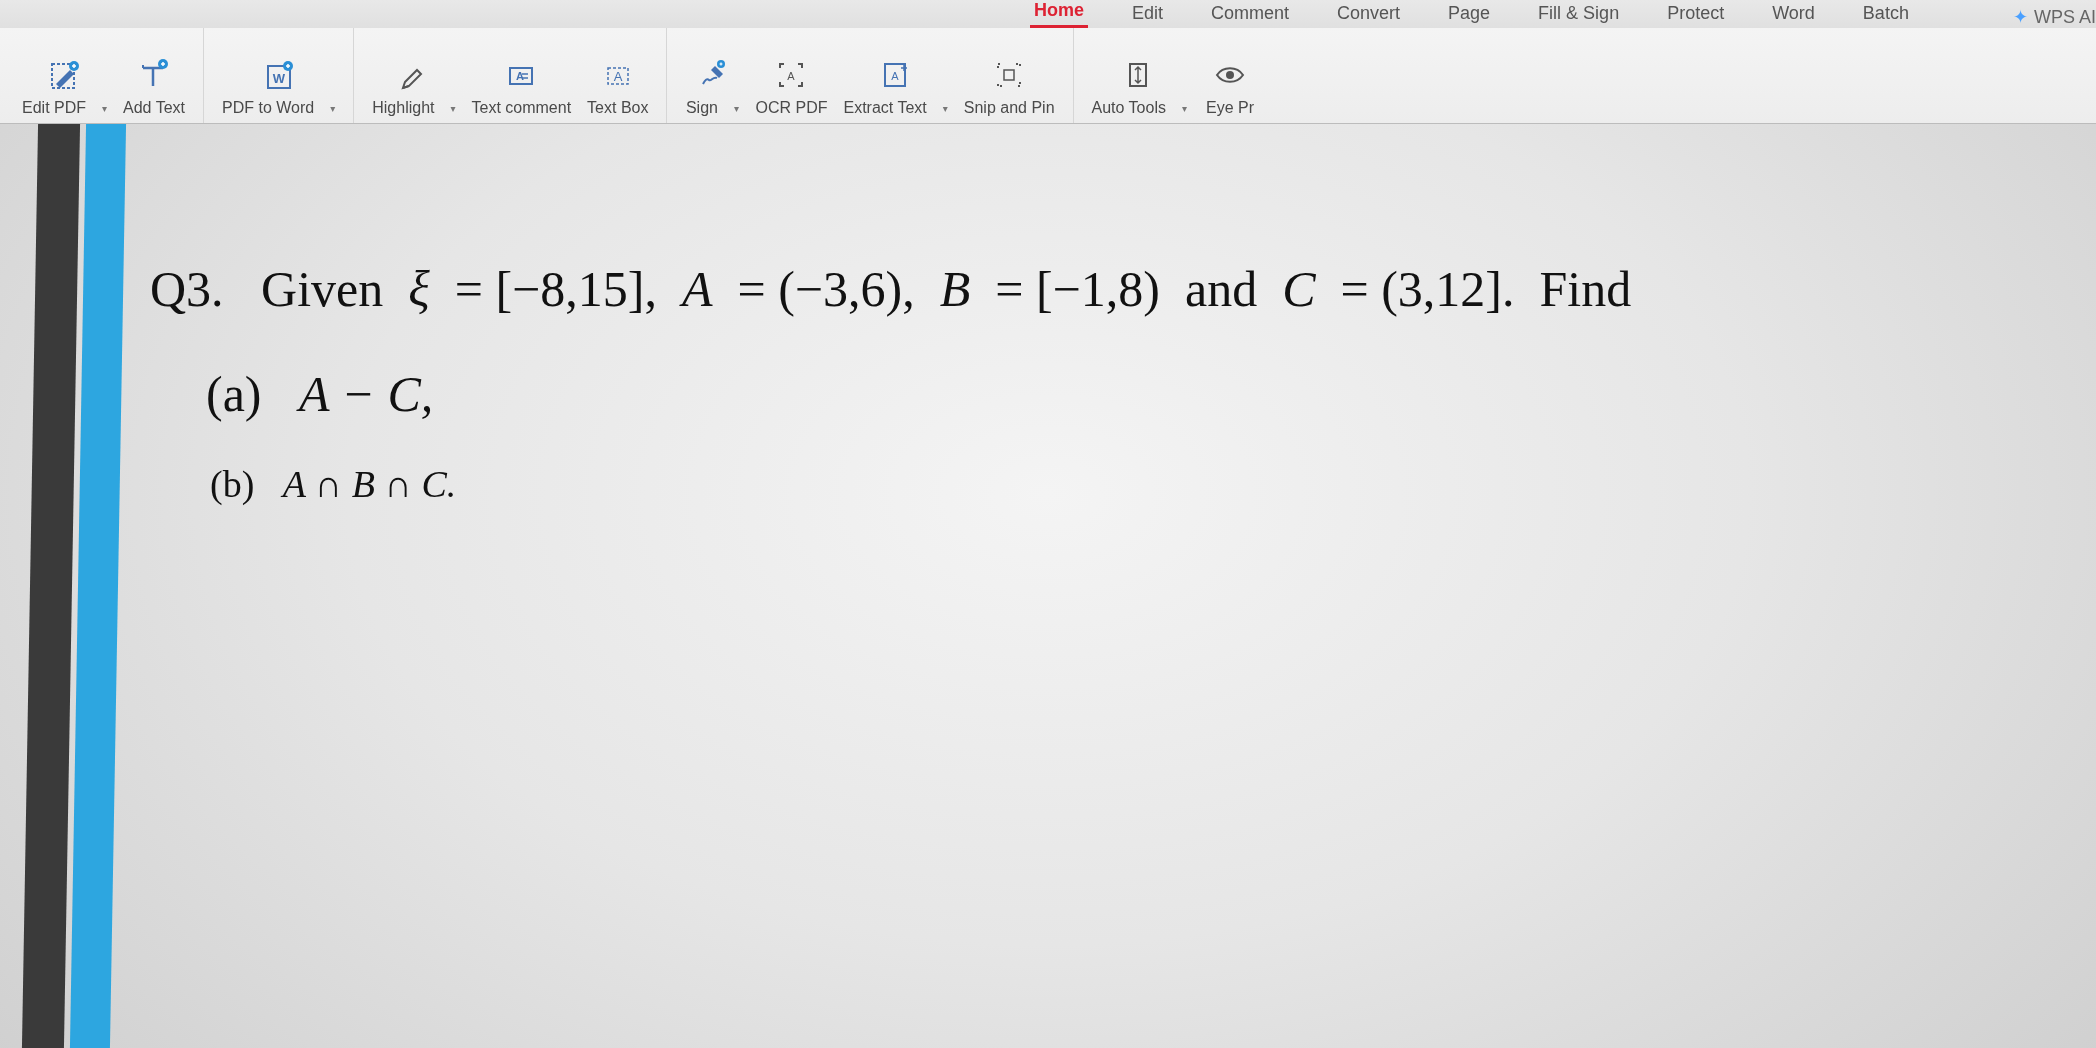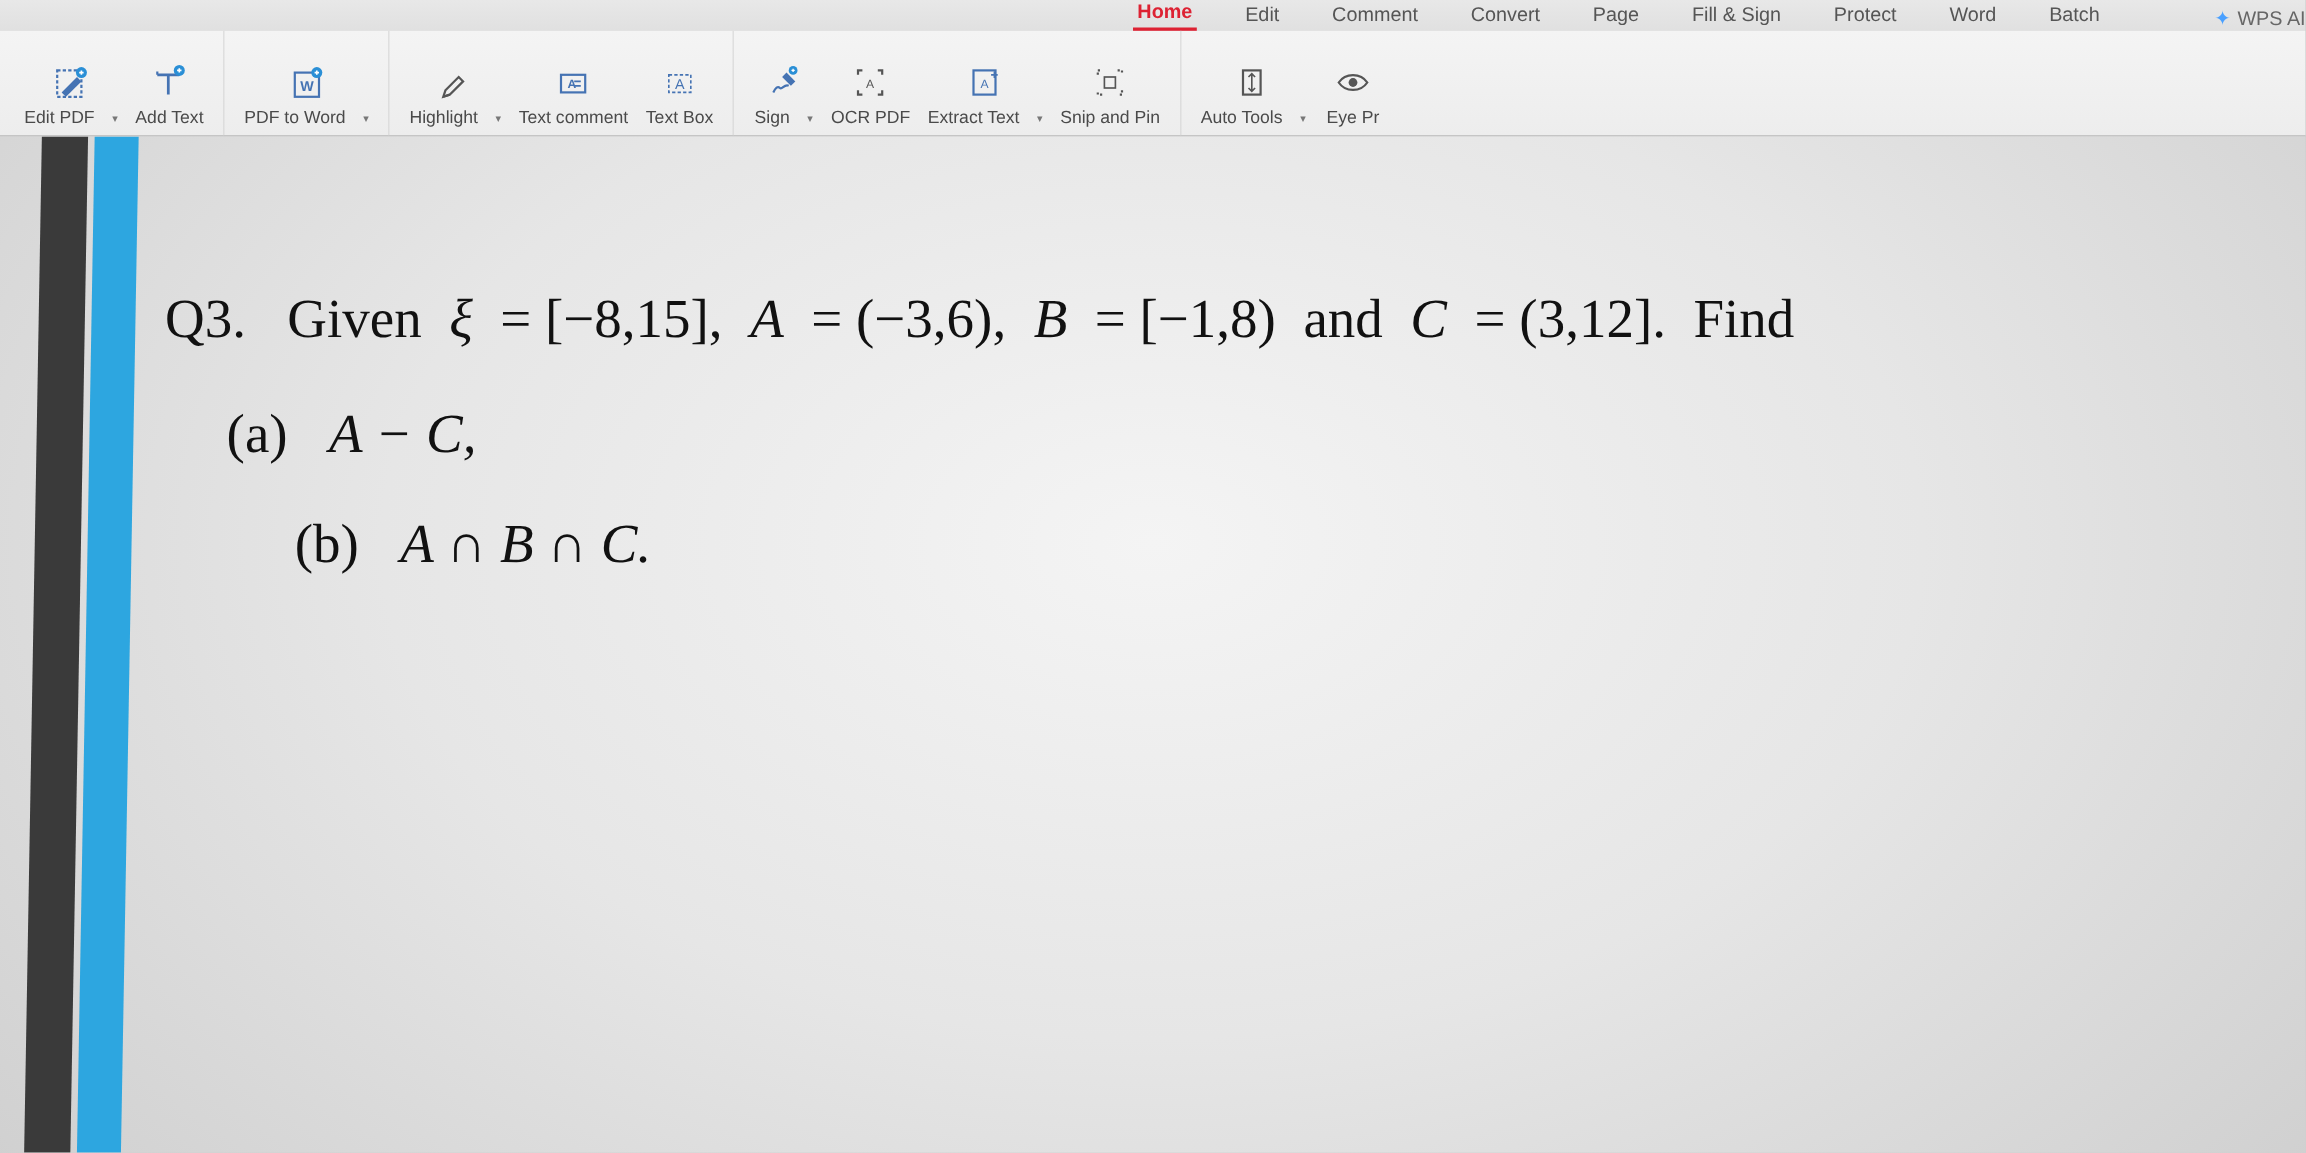"(b) A ∩ B ∩" .sub-line2 { font-size: 50px -> 38px; margin-left: 118px -> 60px }
